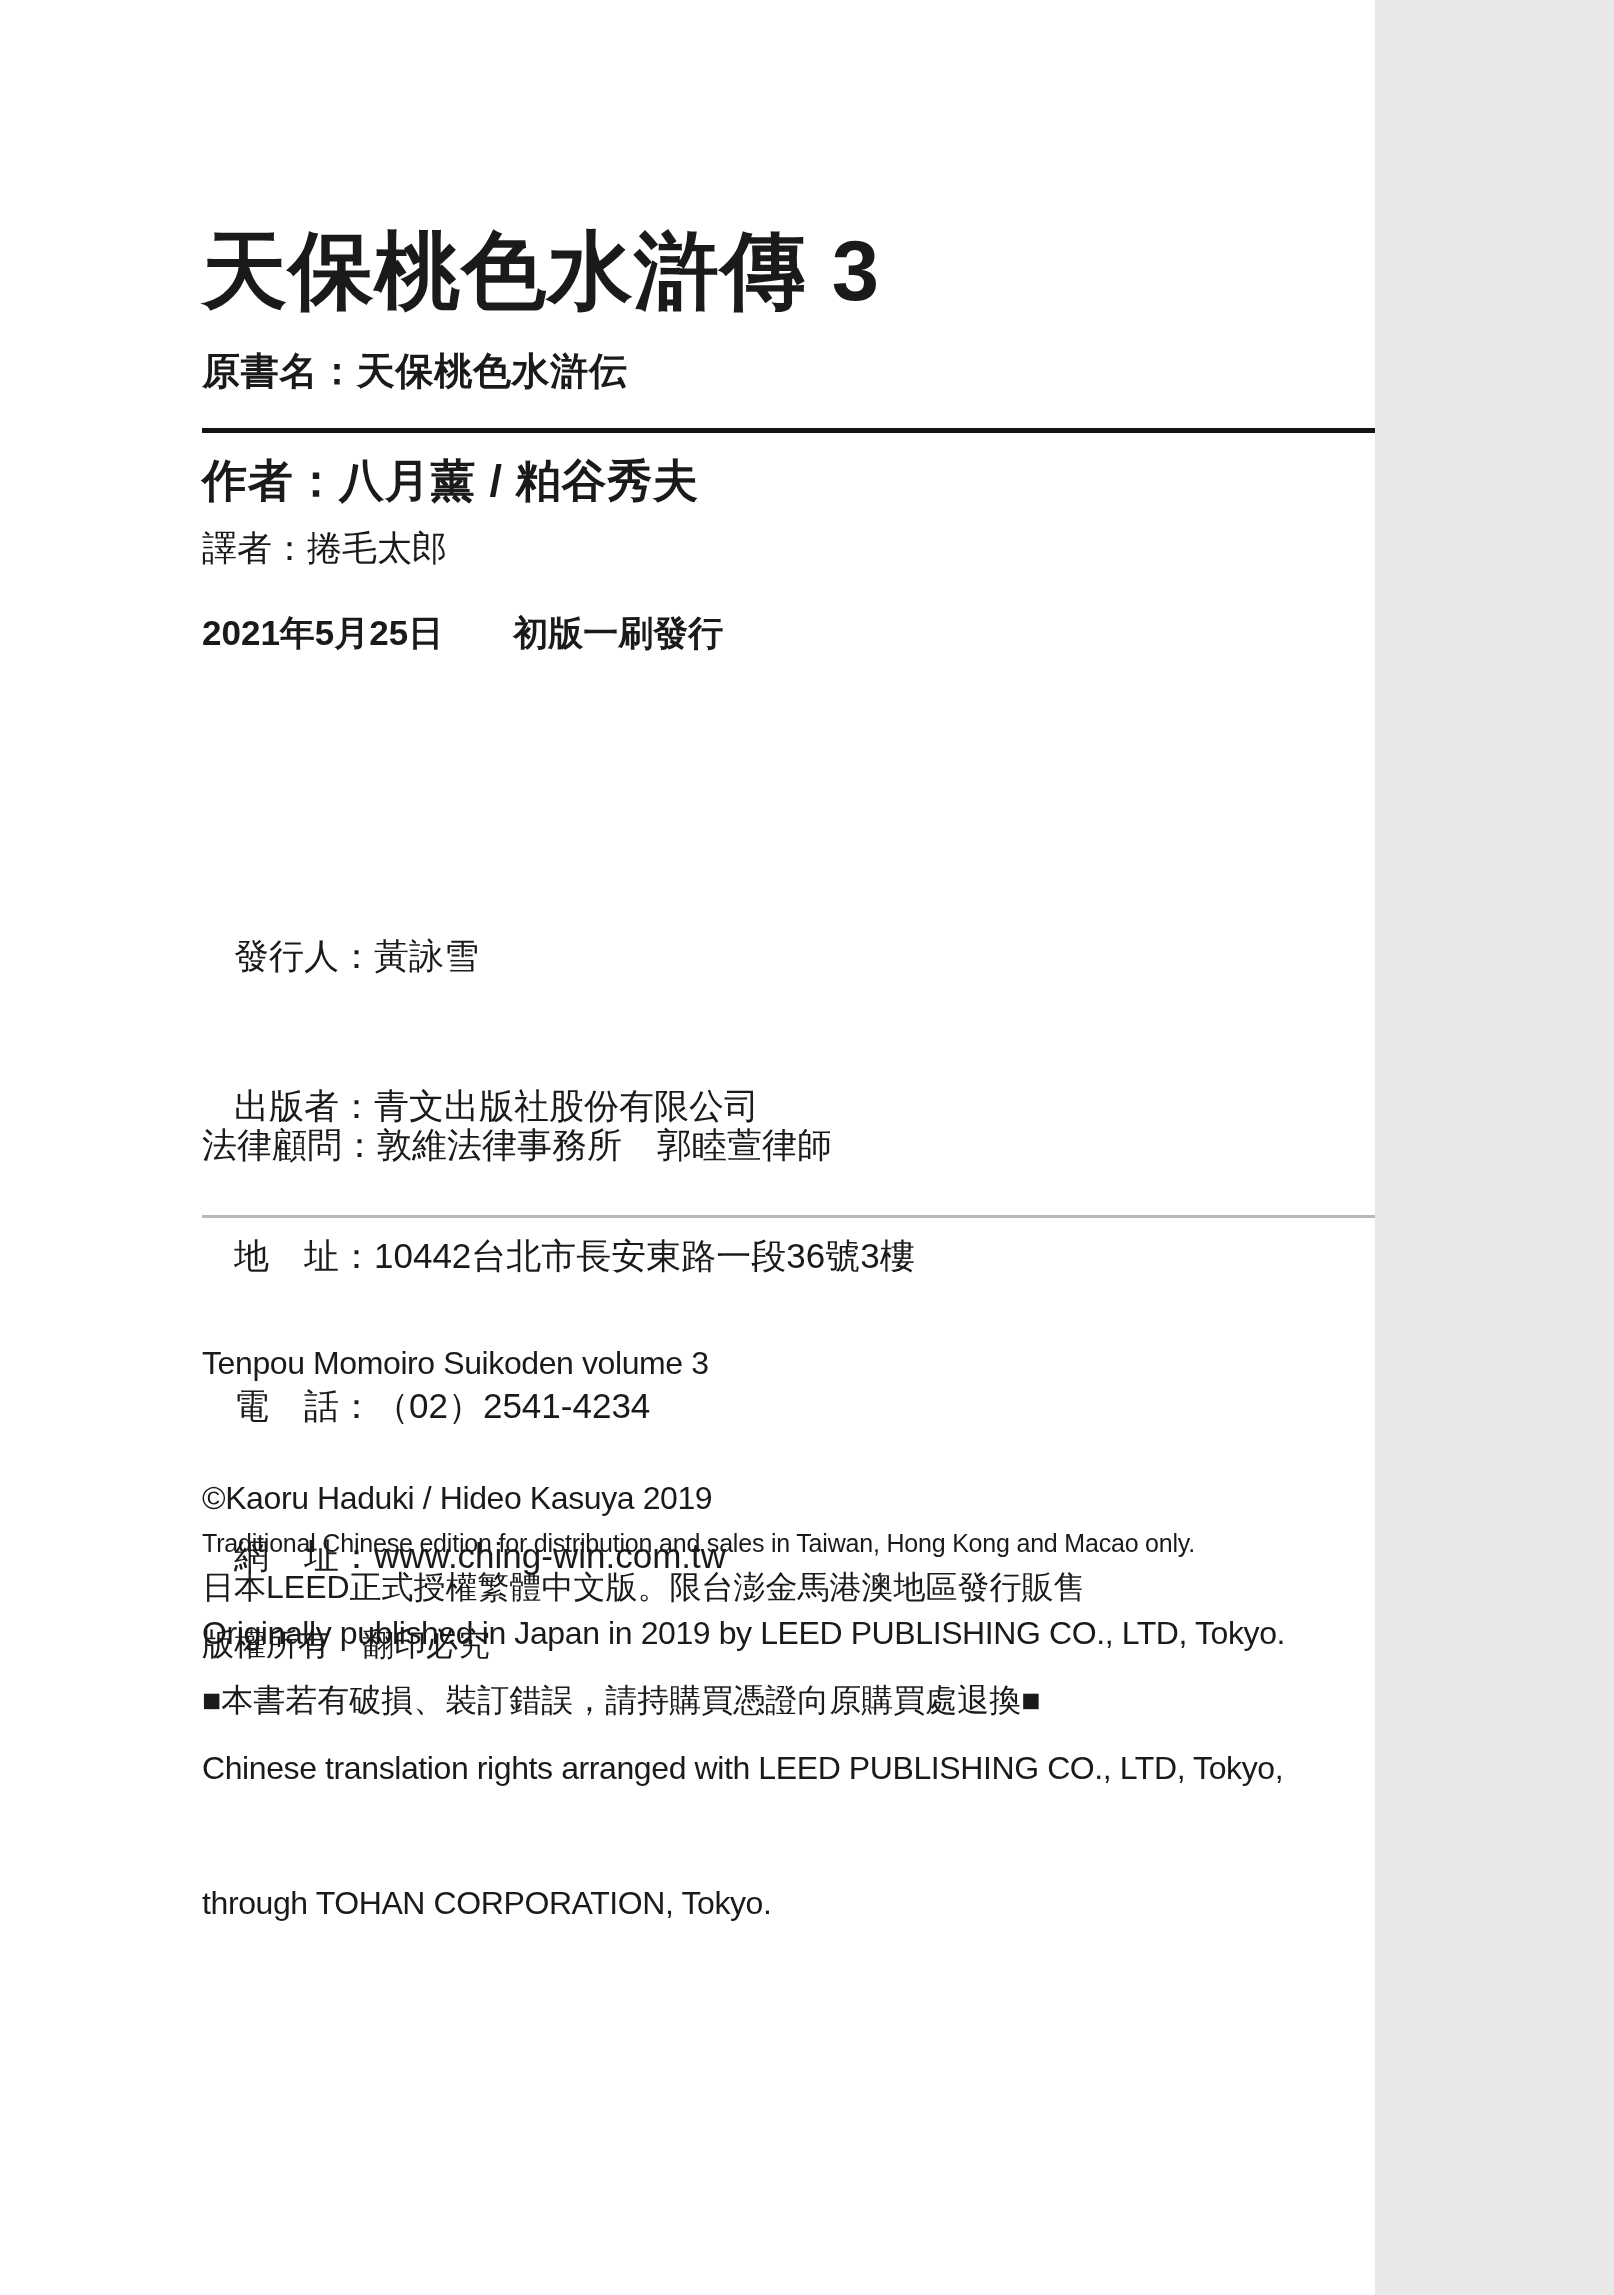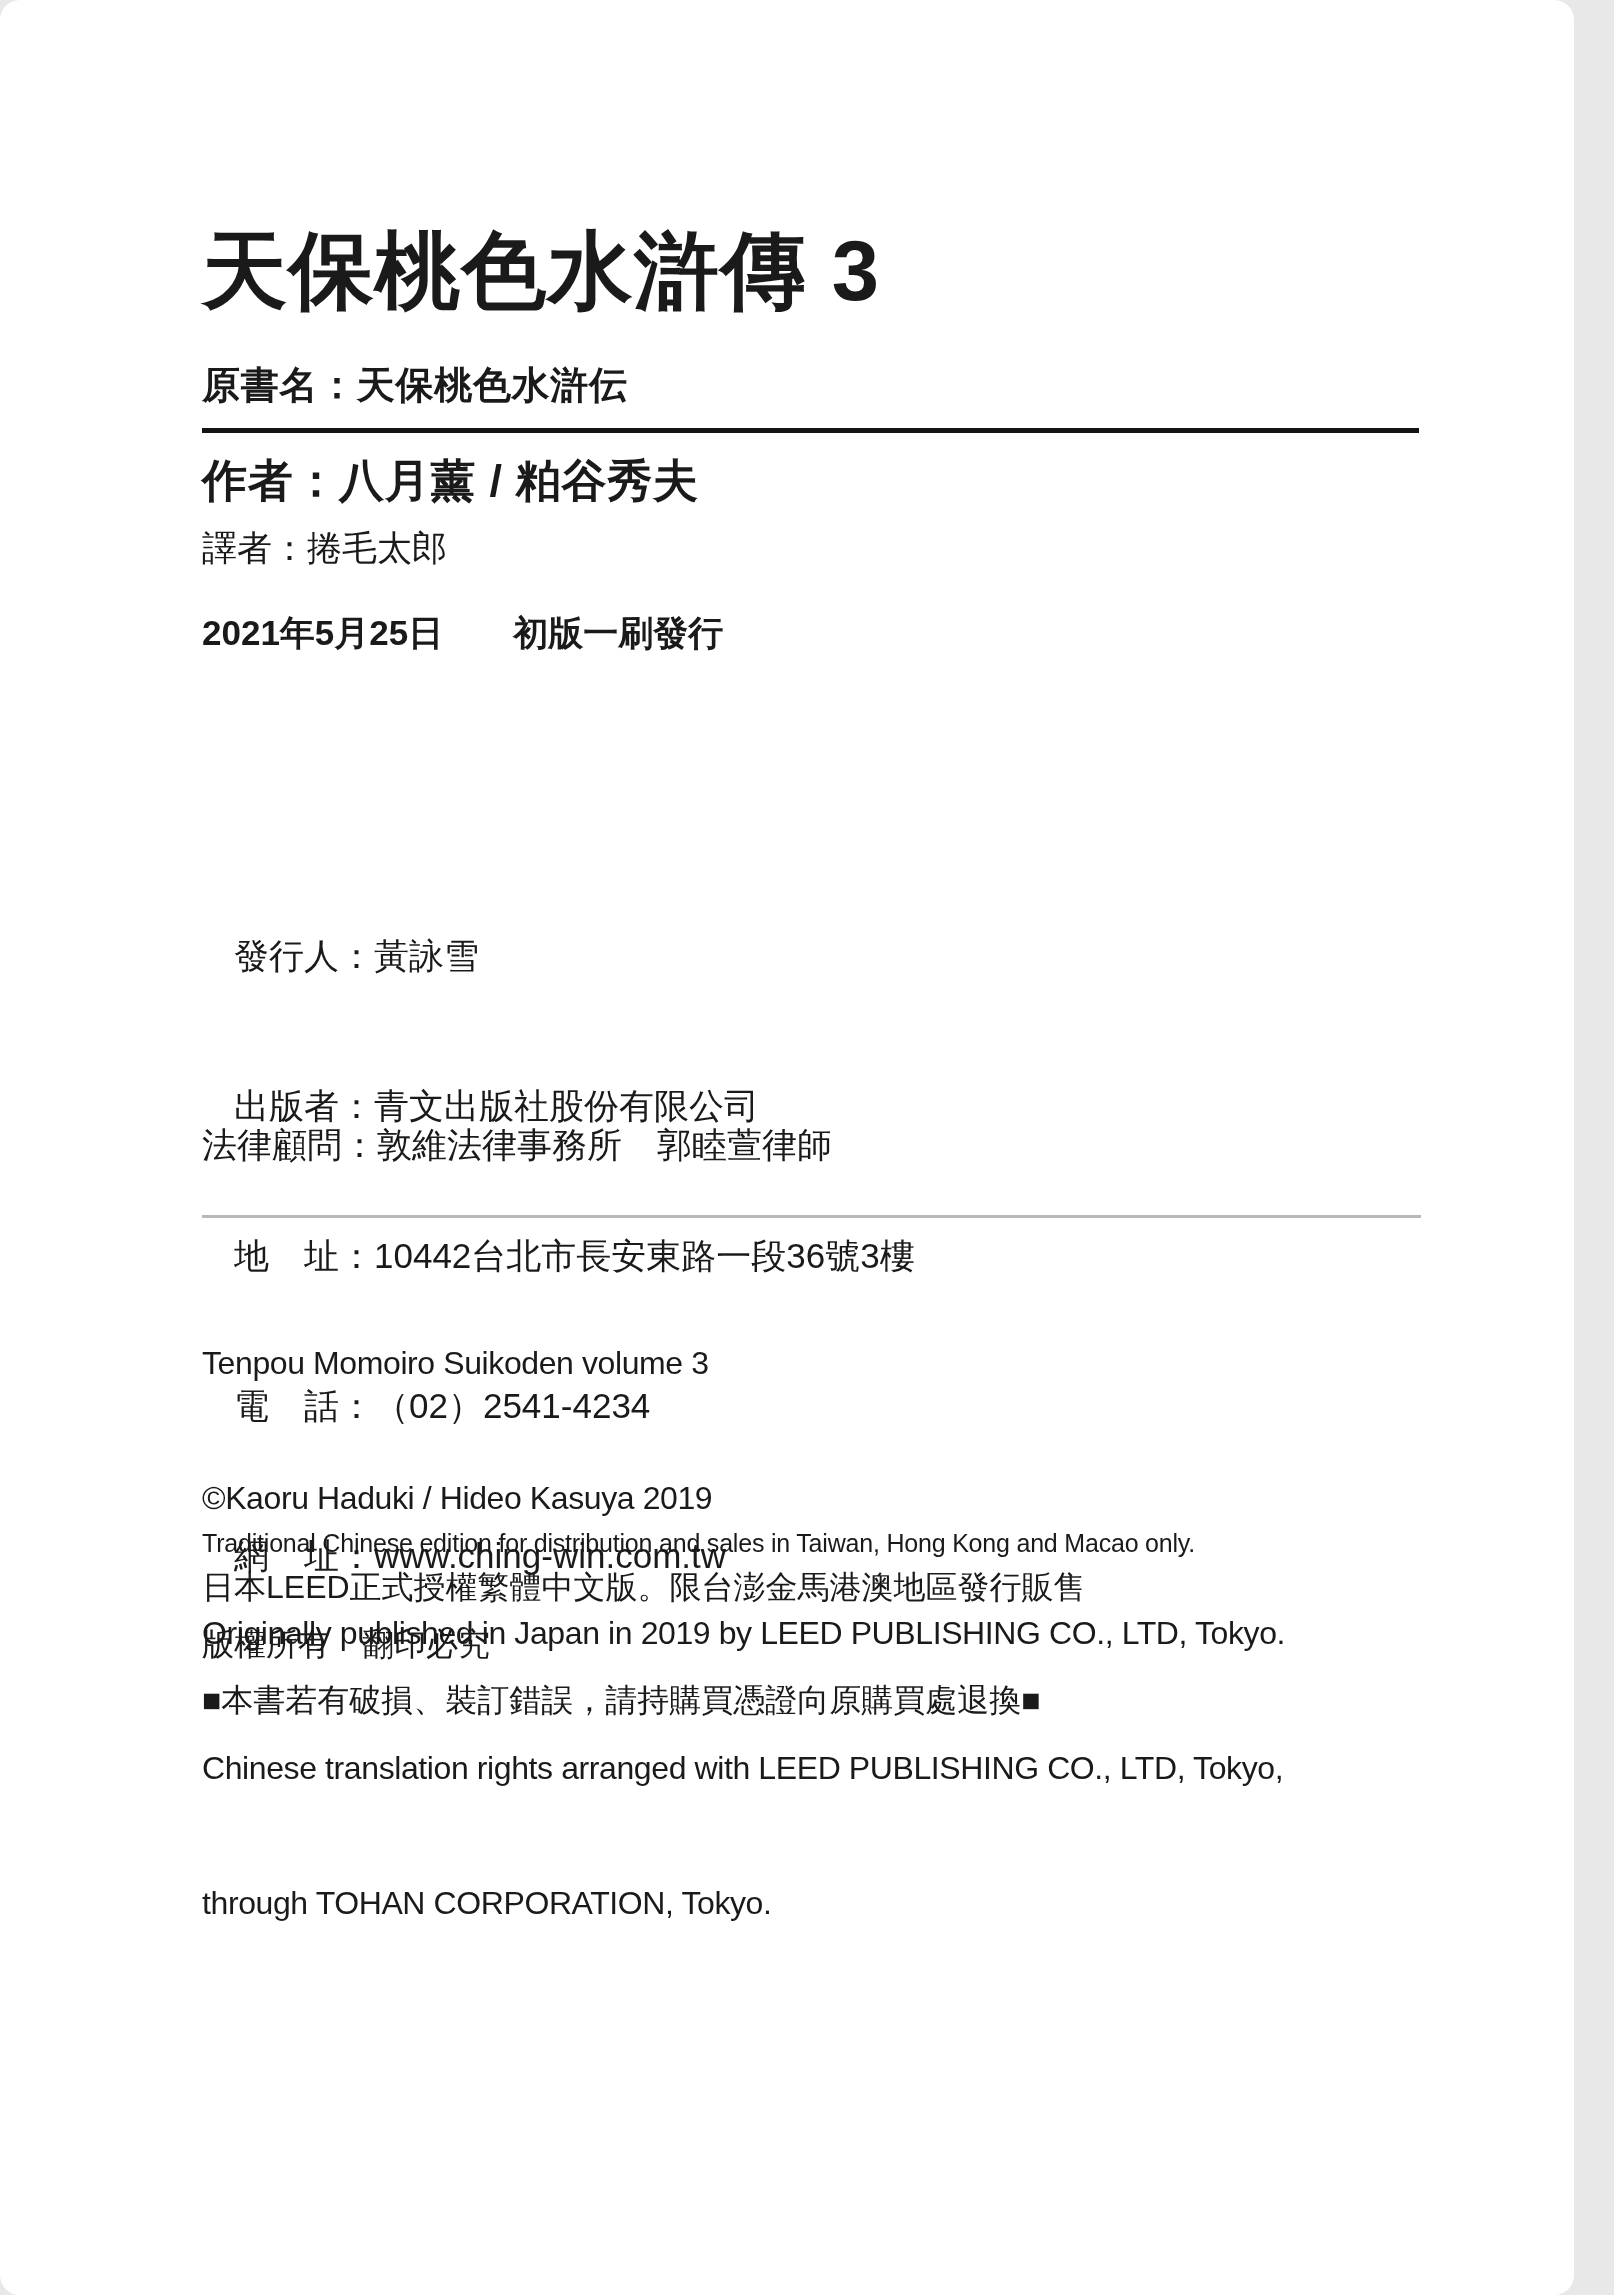"天保桃色水滸傳 3" .page { border-radius: 20px -> none; width: 1574px -> 1375px }
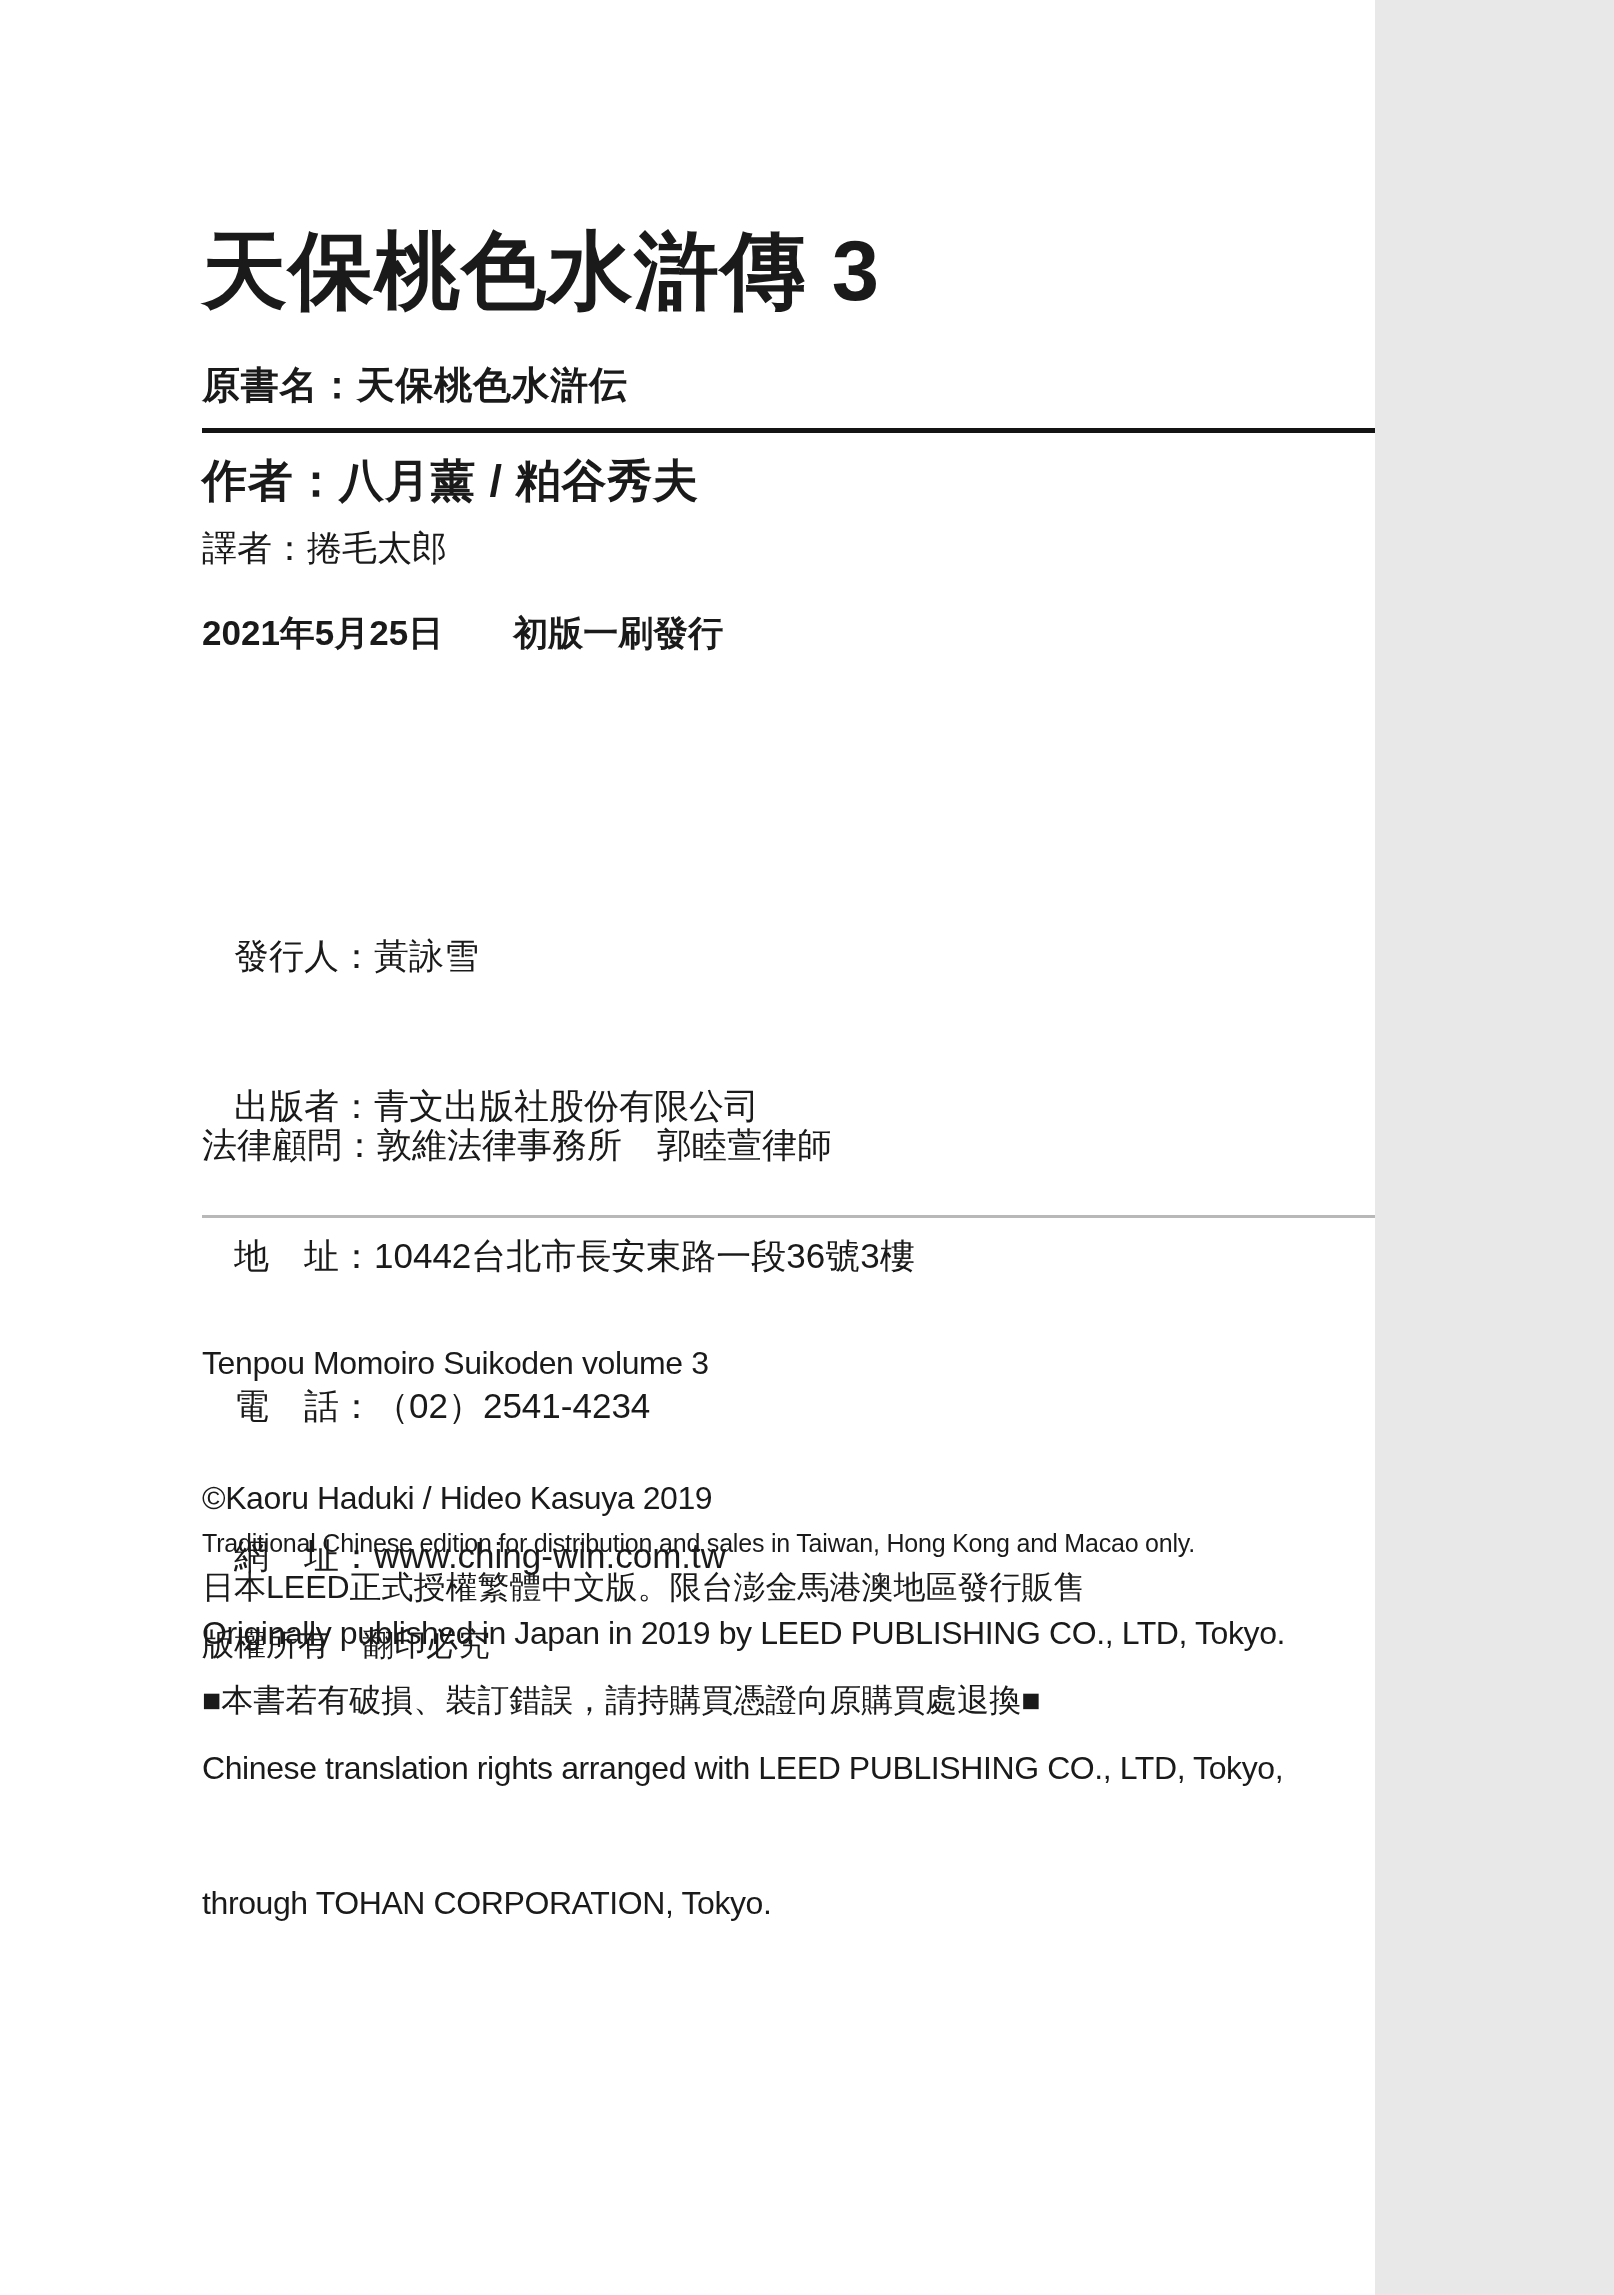"原書名：天保桃色水滸伝" .orig-title { top: 364px -> 350px }
